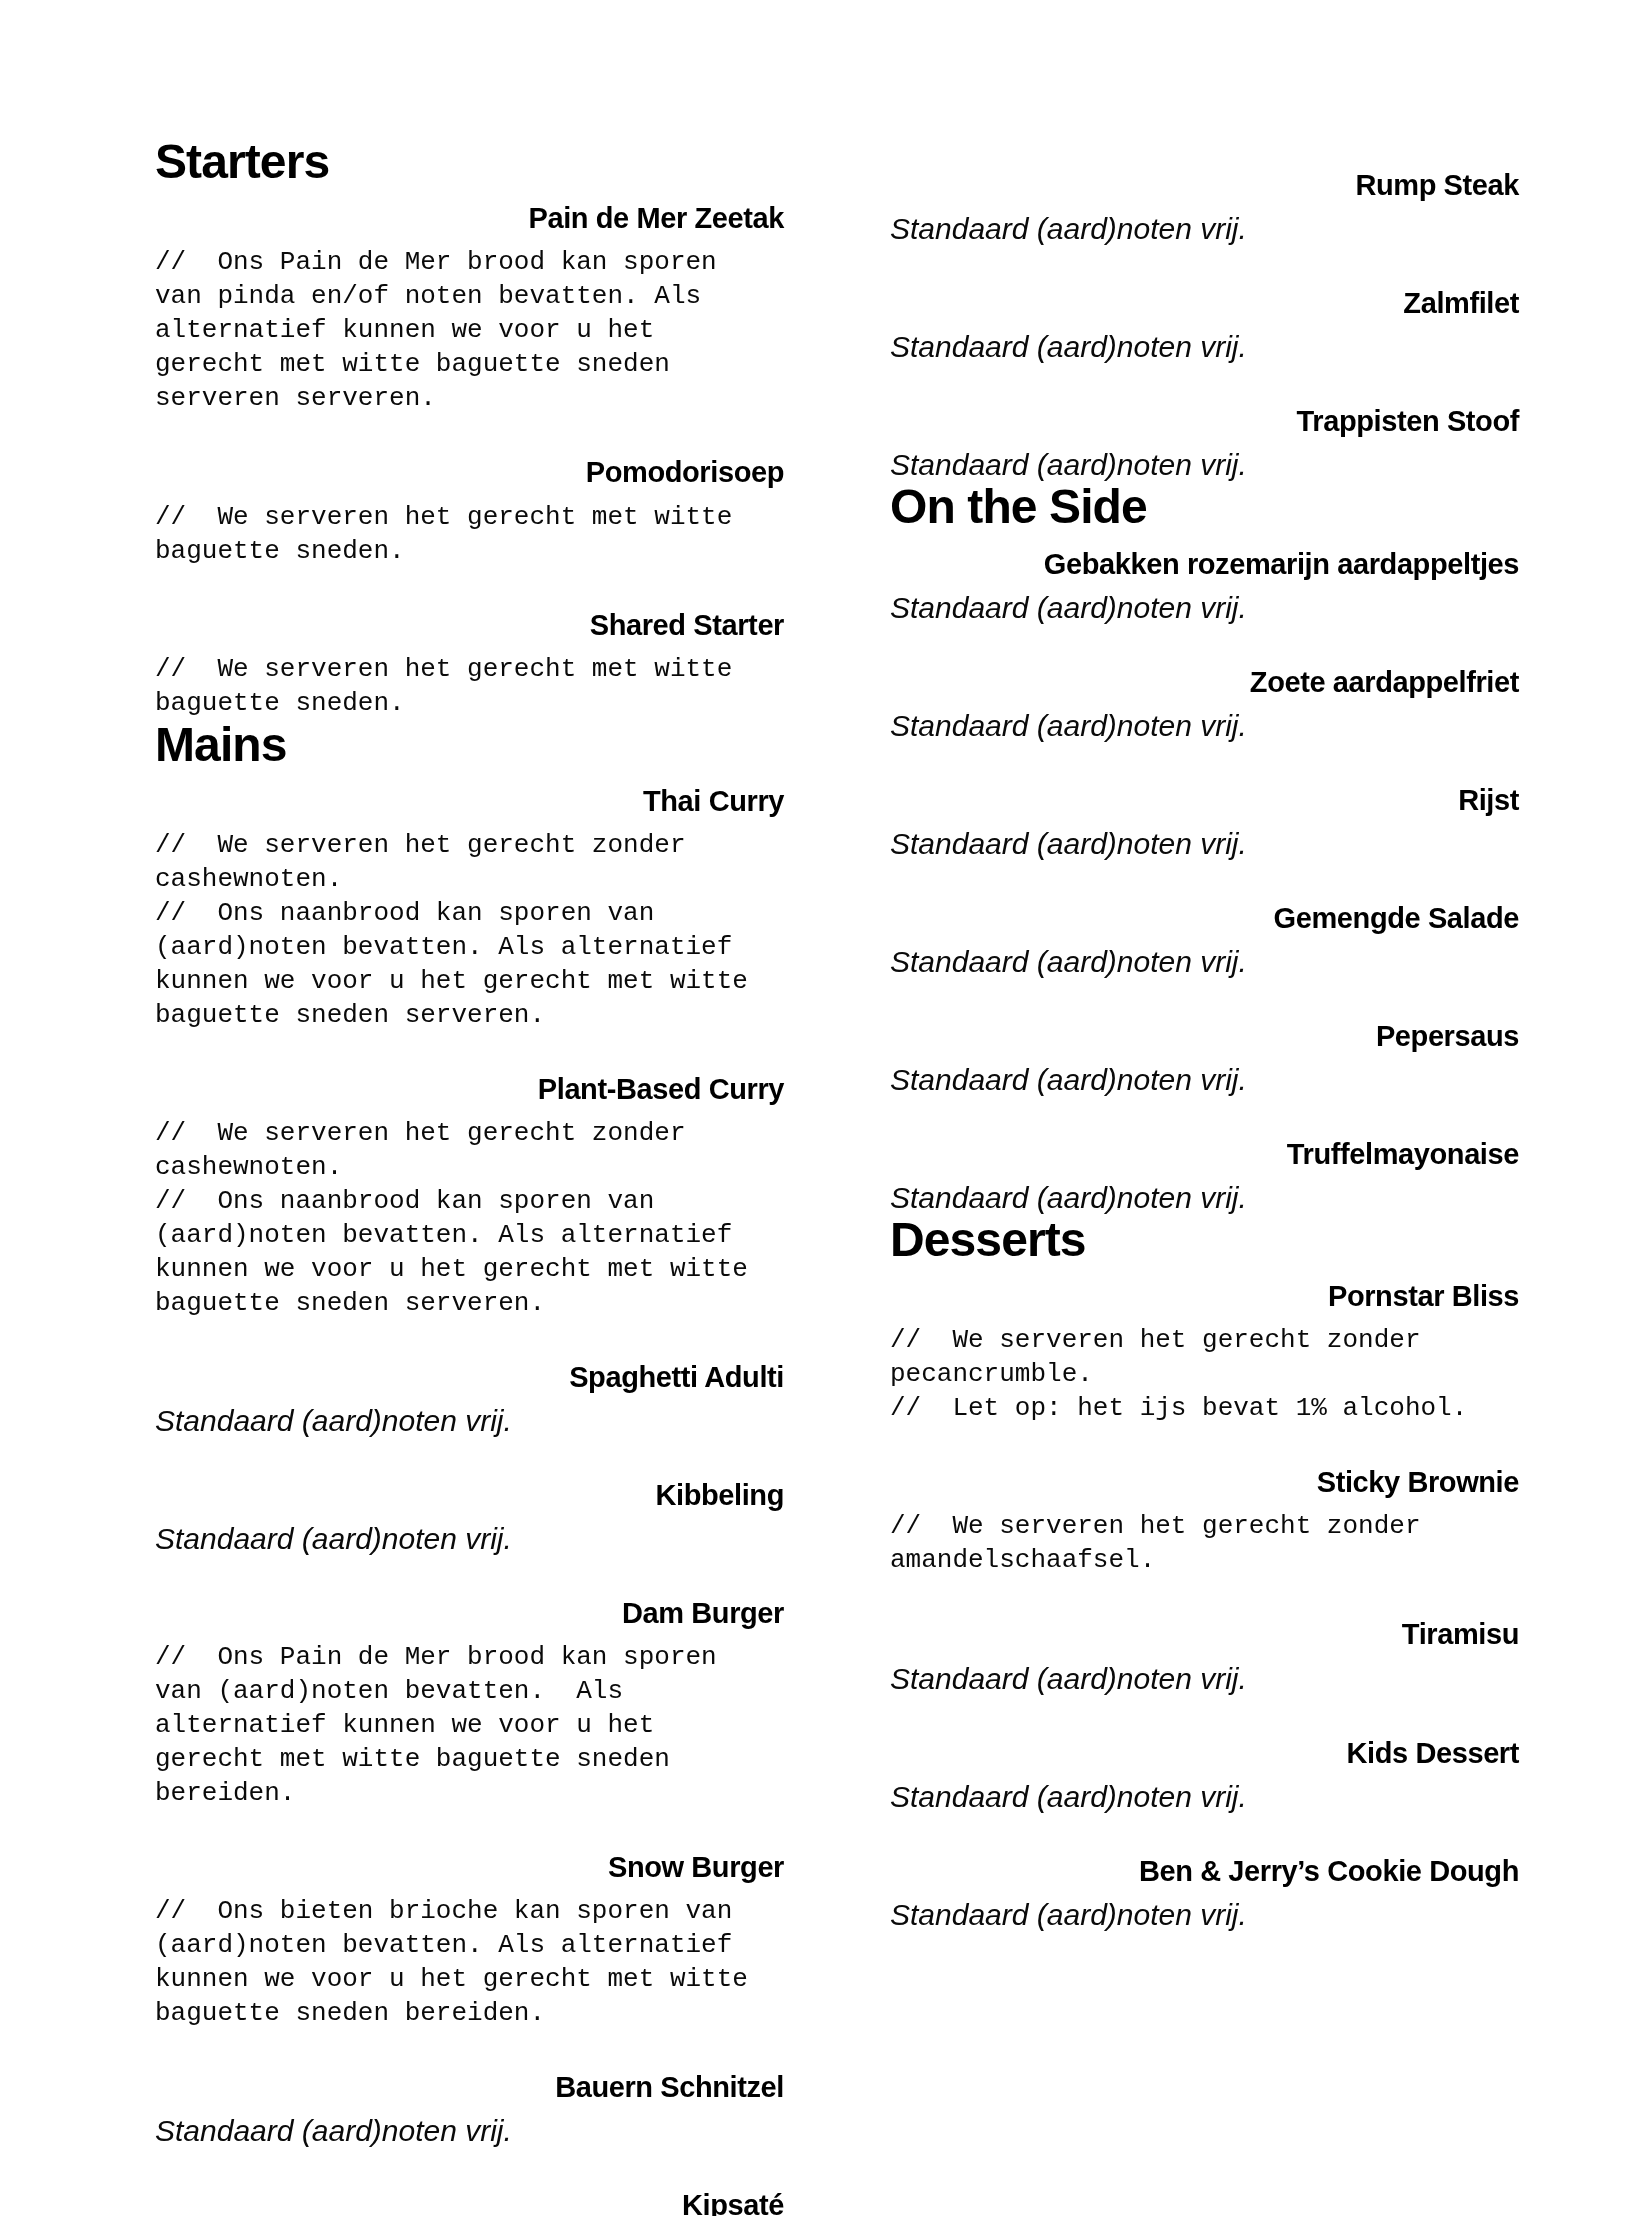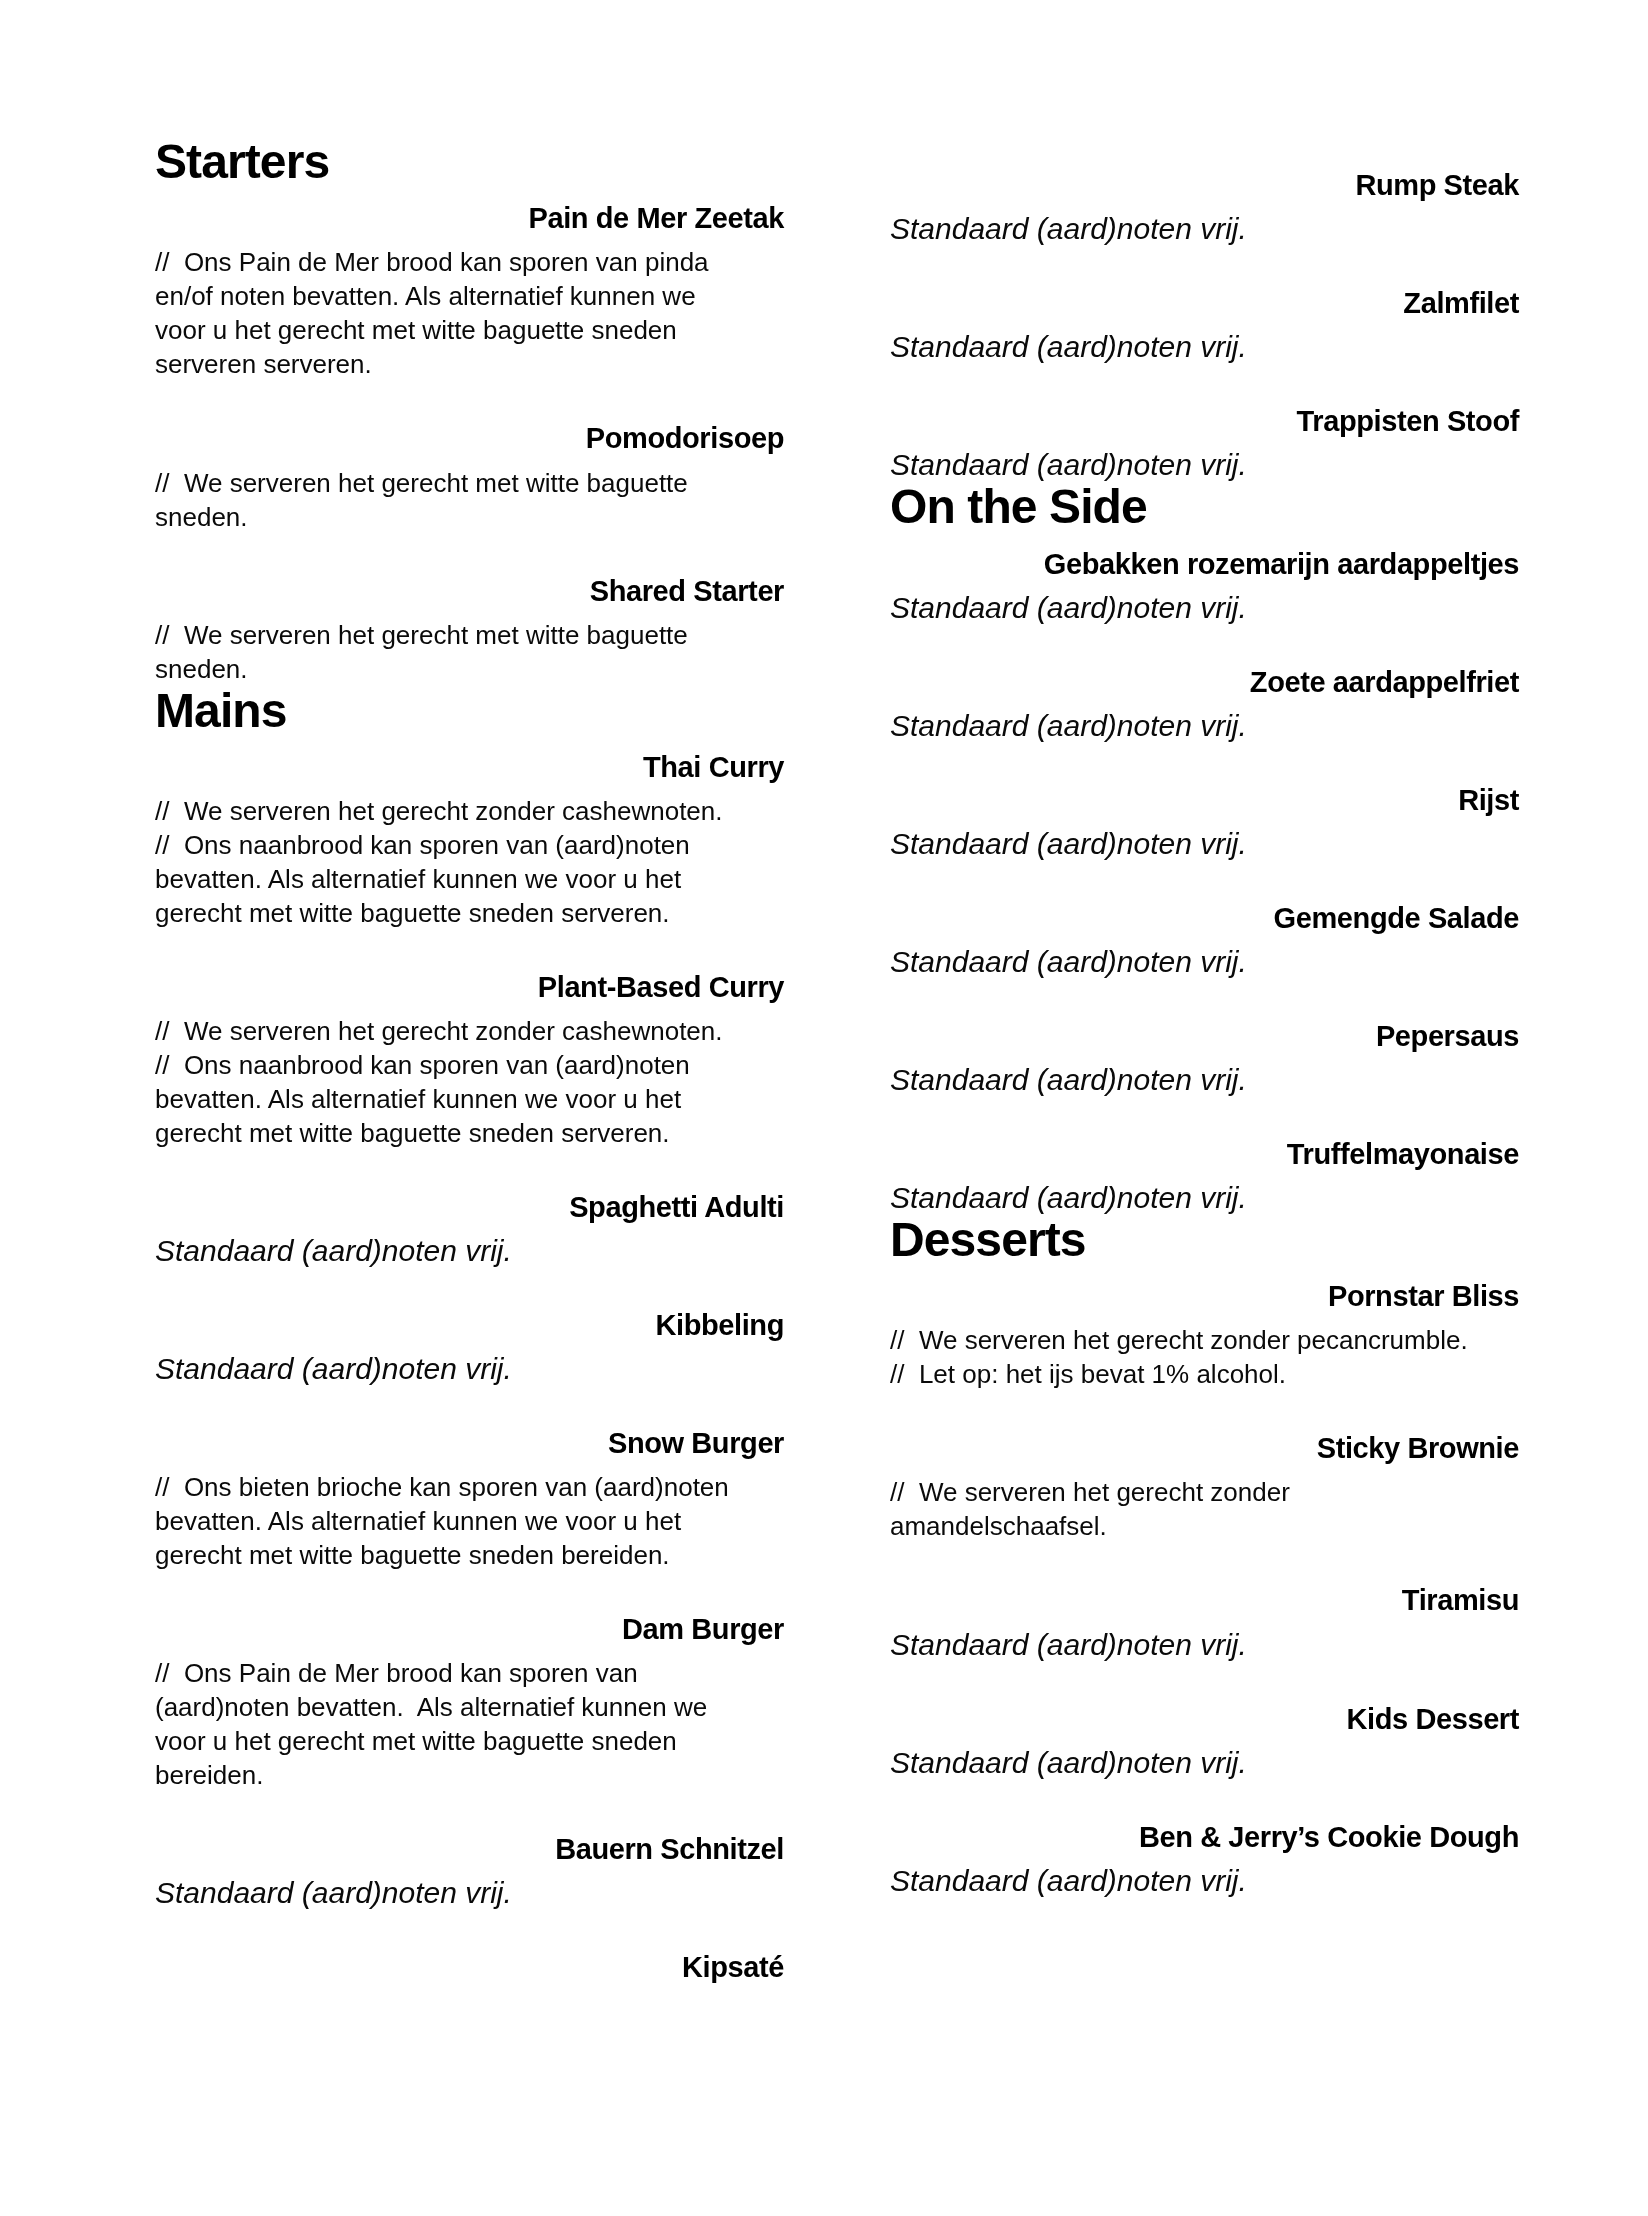"// Ons Pain de Mer" p.note { font-family: none -> Liberation Mono, monospace }
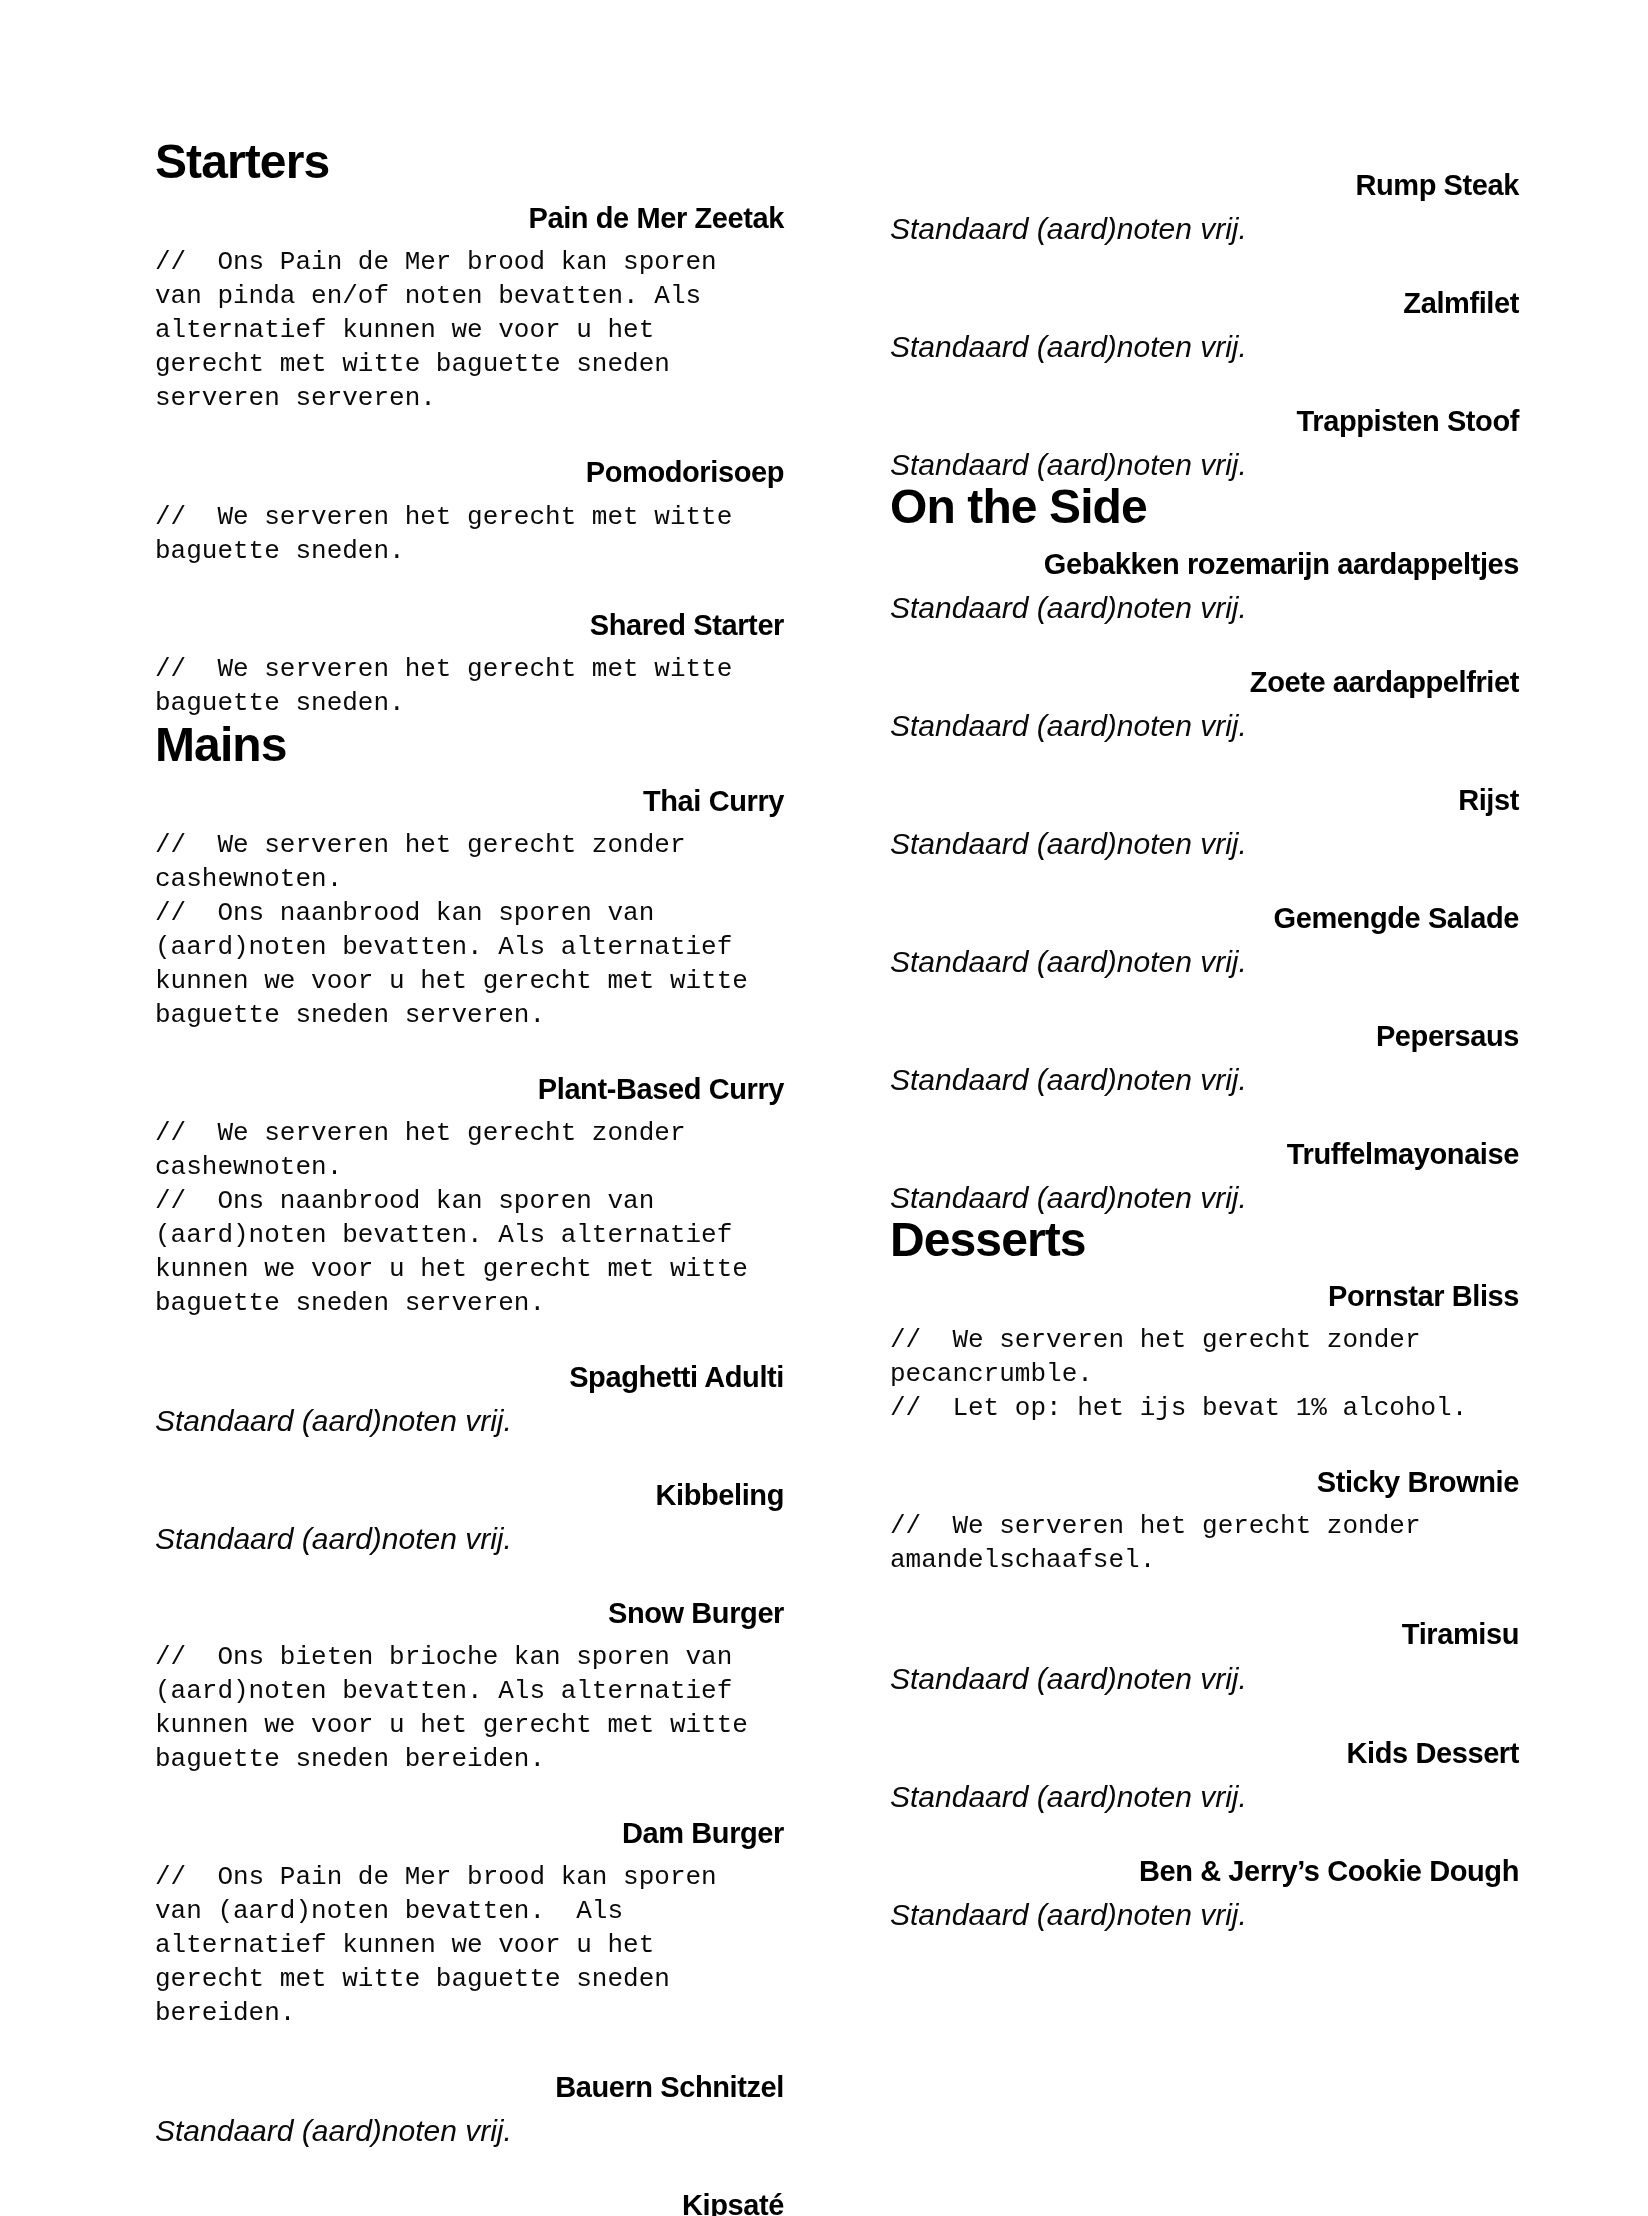"Snow Burger" div.menu-item { order: before "Dam Burger" -> after "Dam Burger" }
